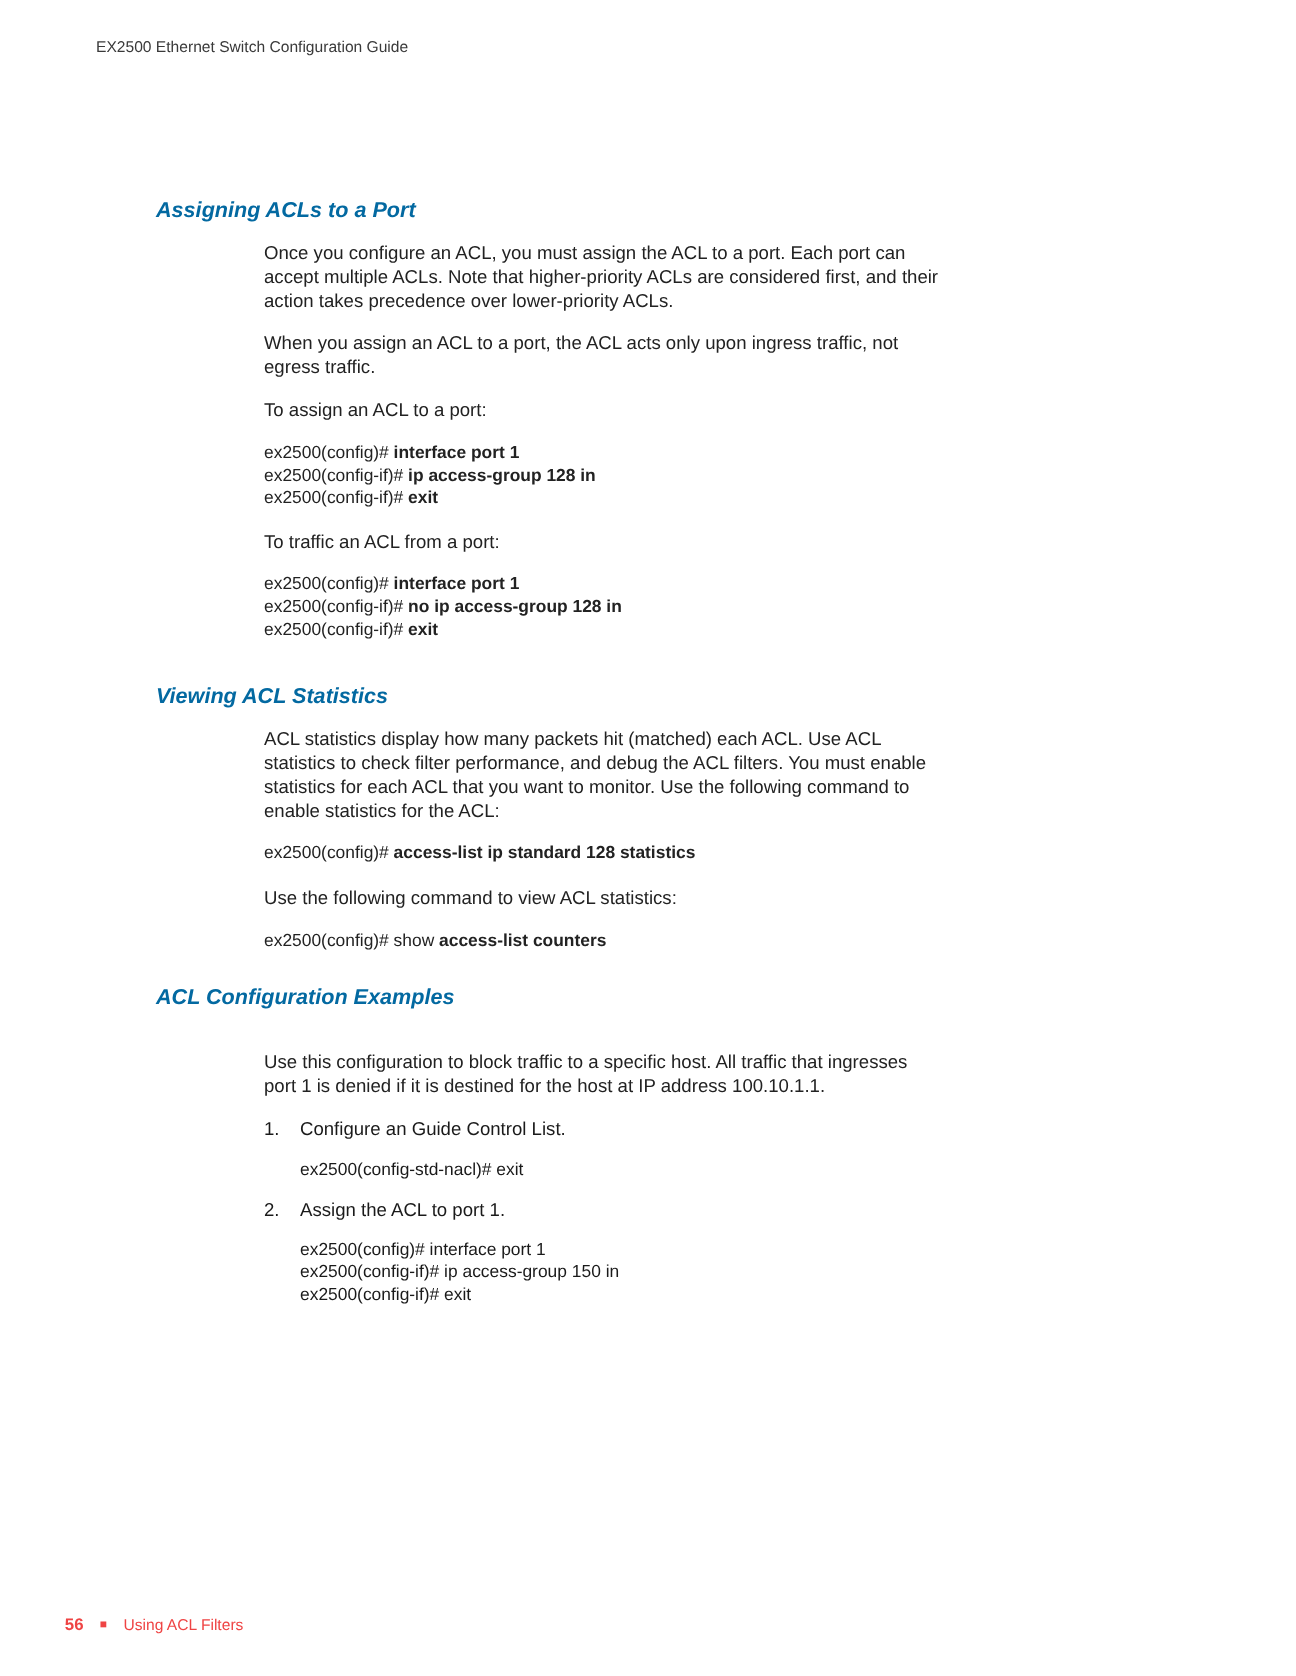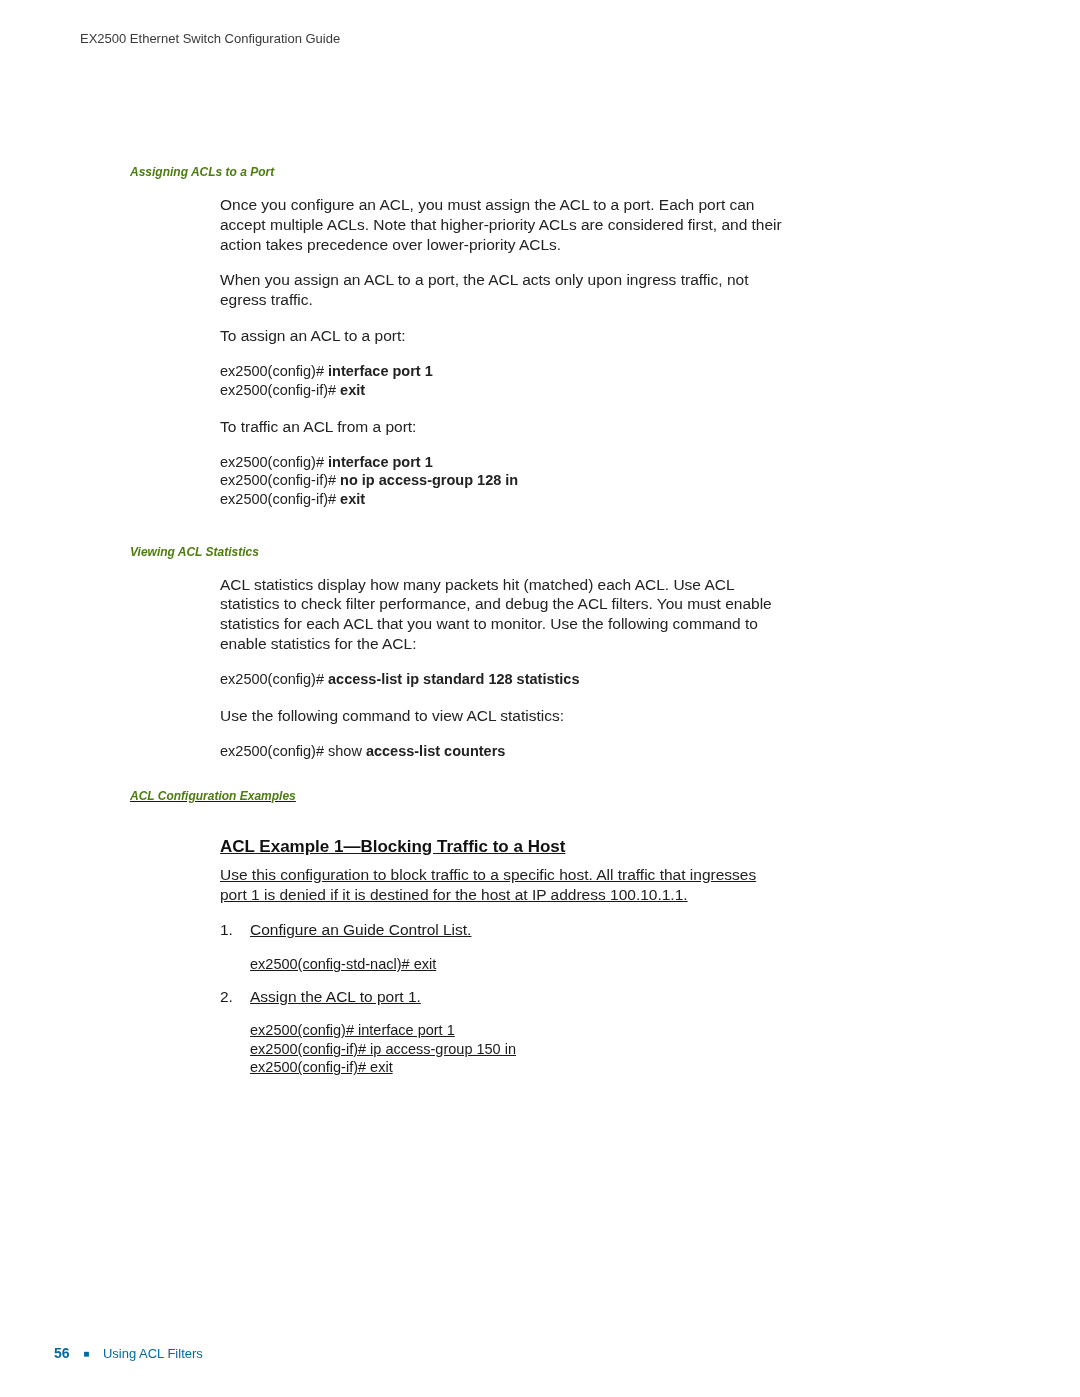"Assigning ACLs to a Port" .section-heading { color: #4d7c0f -> #0369a1; font-size: 12px -> 18px }
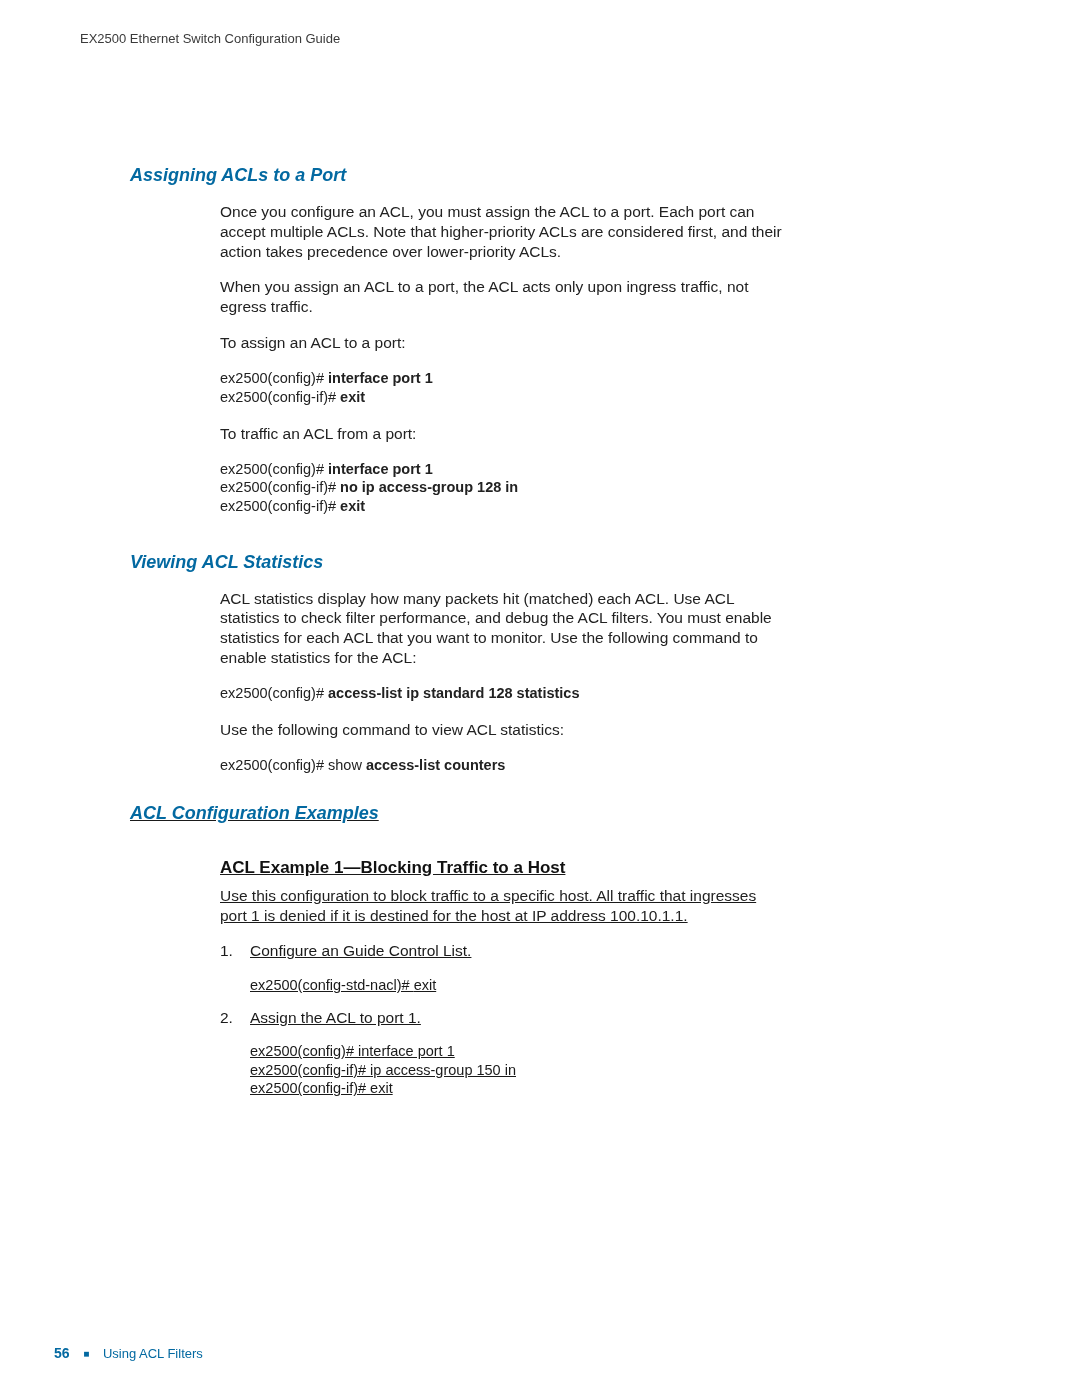"ex2500(config-if)# ip access-group 128" div.line { html: none -> <div><span>ex2500(config-if)# </span><span>ip access-group 128 in</span></div> }
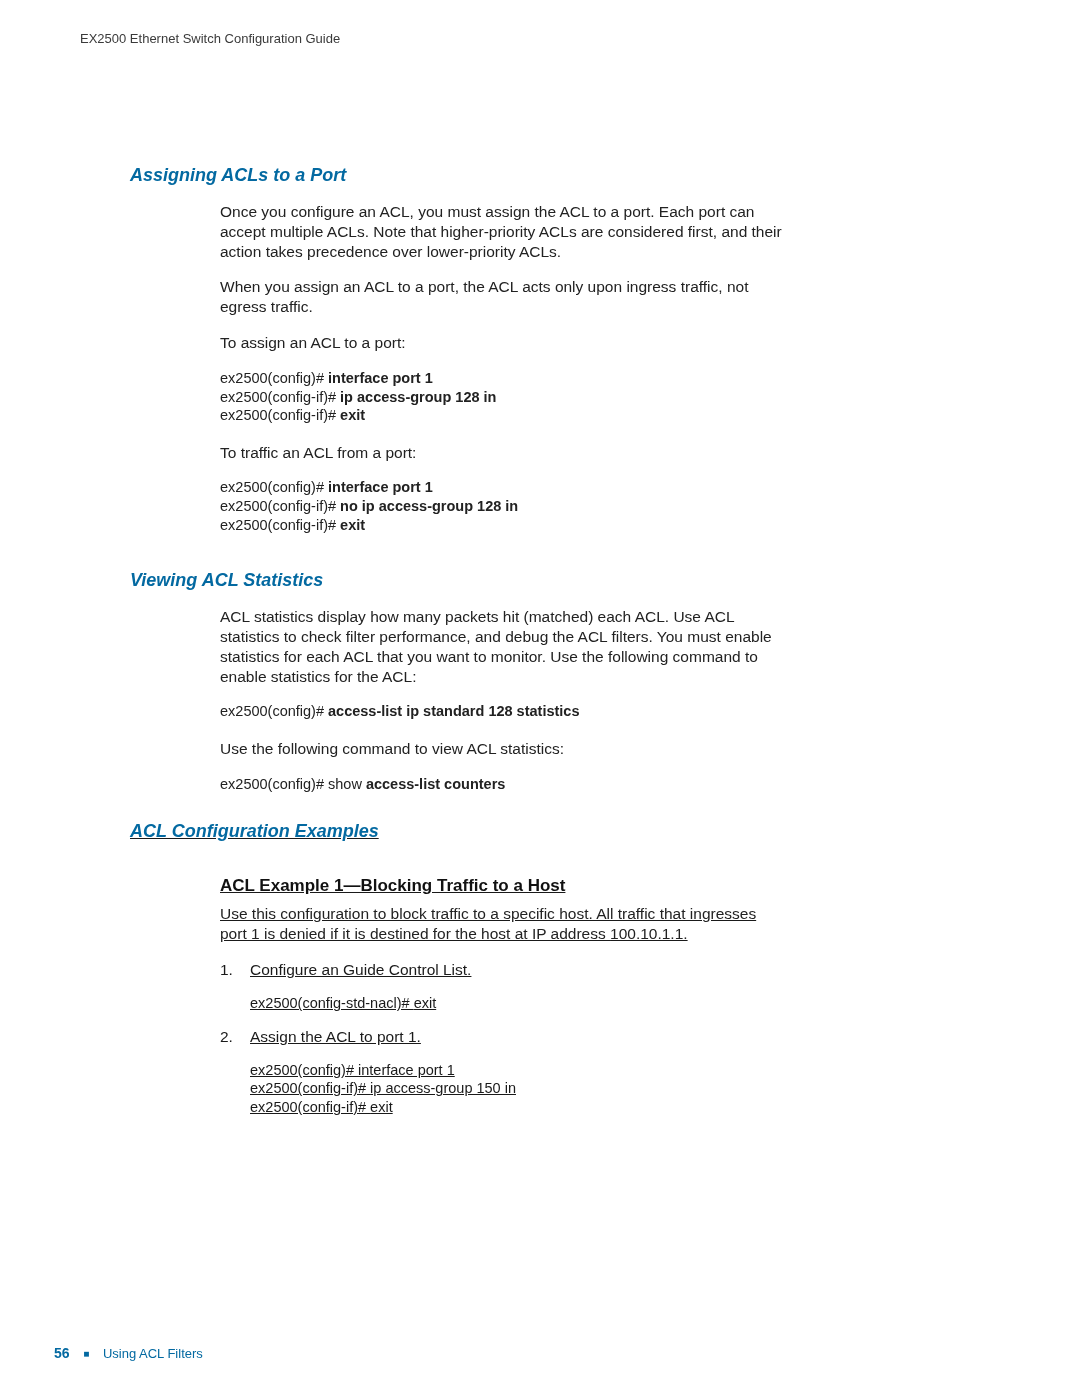"ACL Configuration Examples" .sec3 { text-decoration: underline -> none }
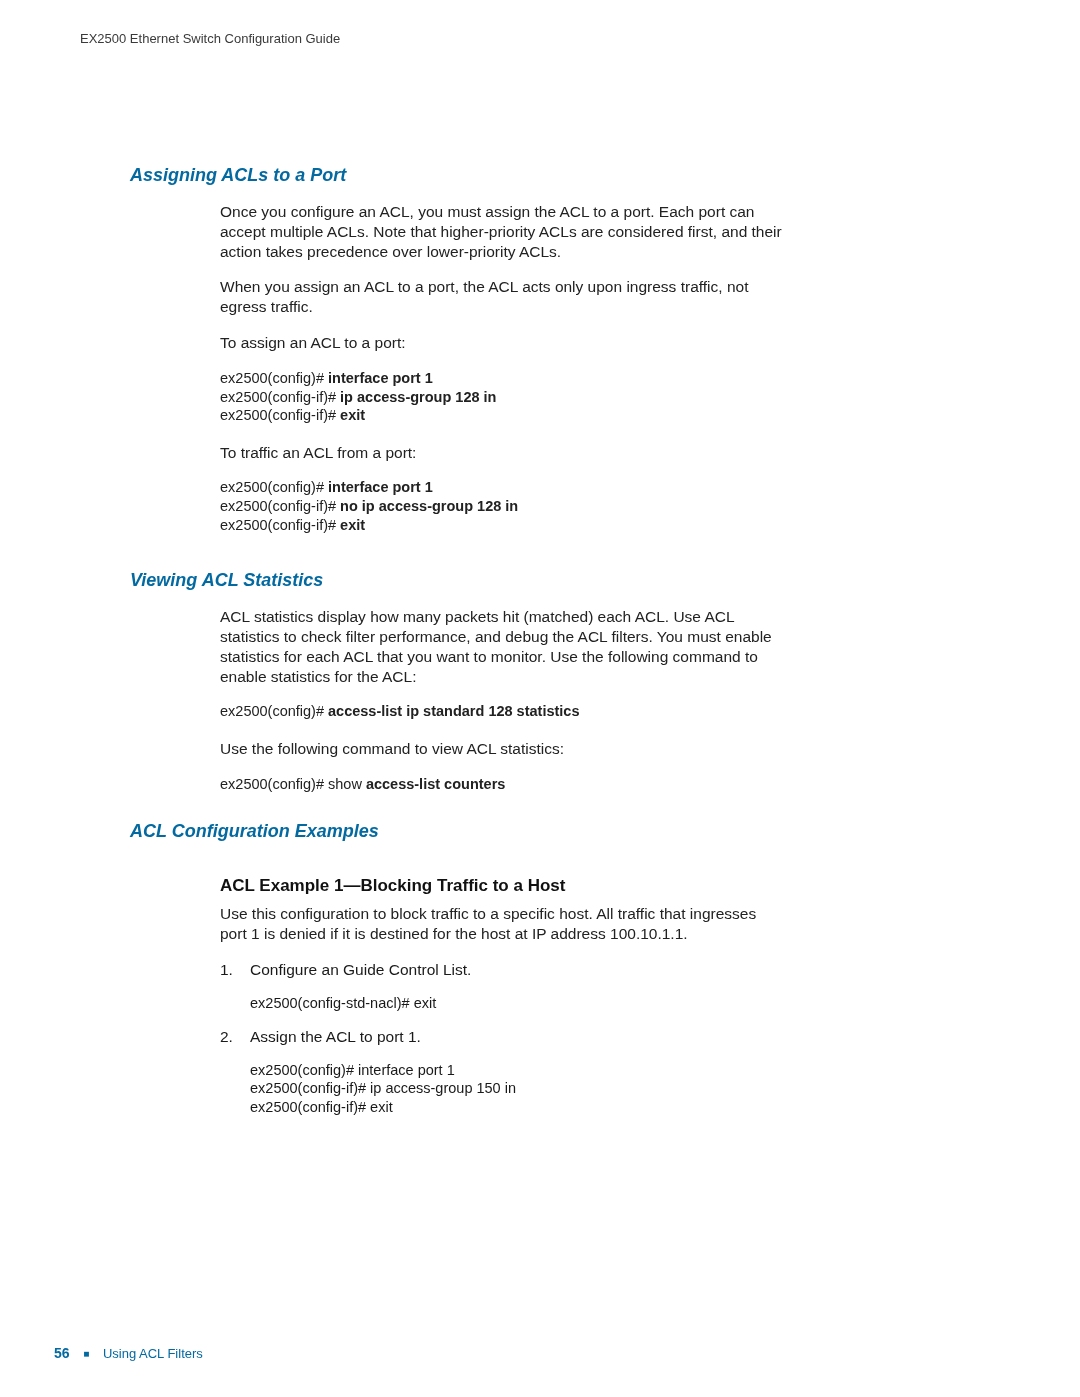"ACL Example 1—Blocking Traffic to" h3.subsection-heading { html: <h3>ACL Example 1—Blocking Traffic to a Host</h3> -> none }
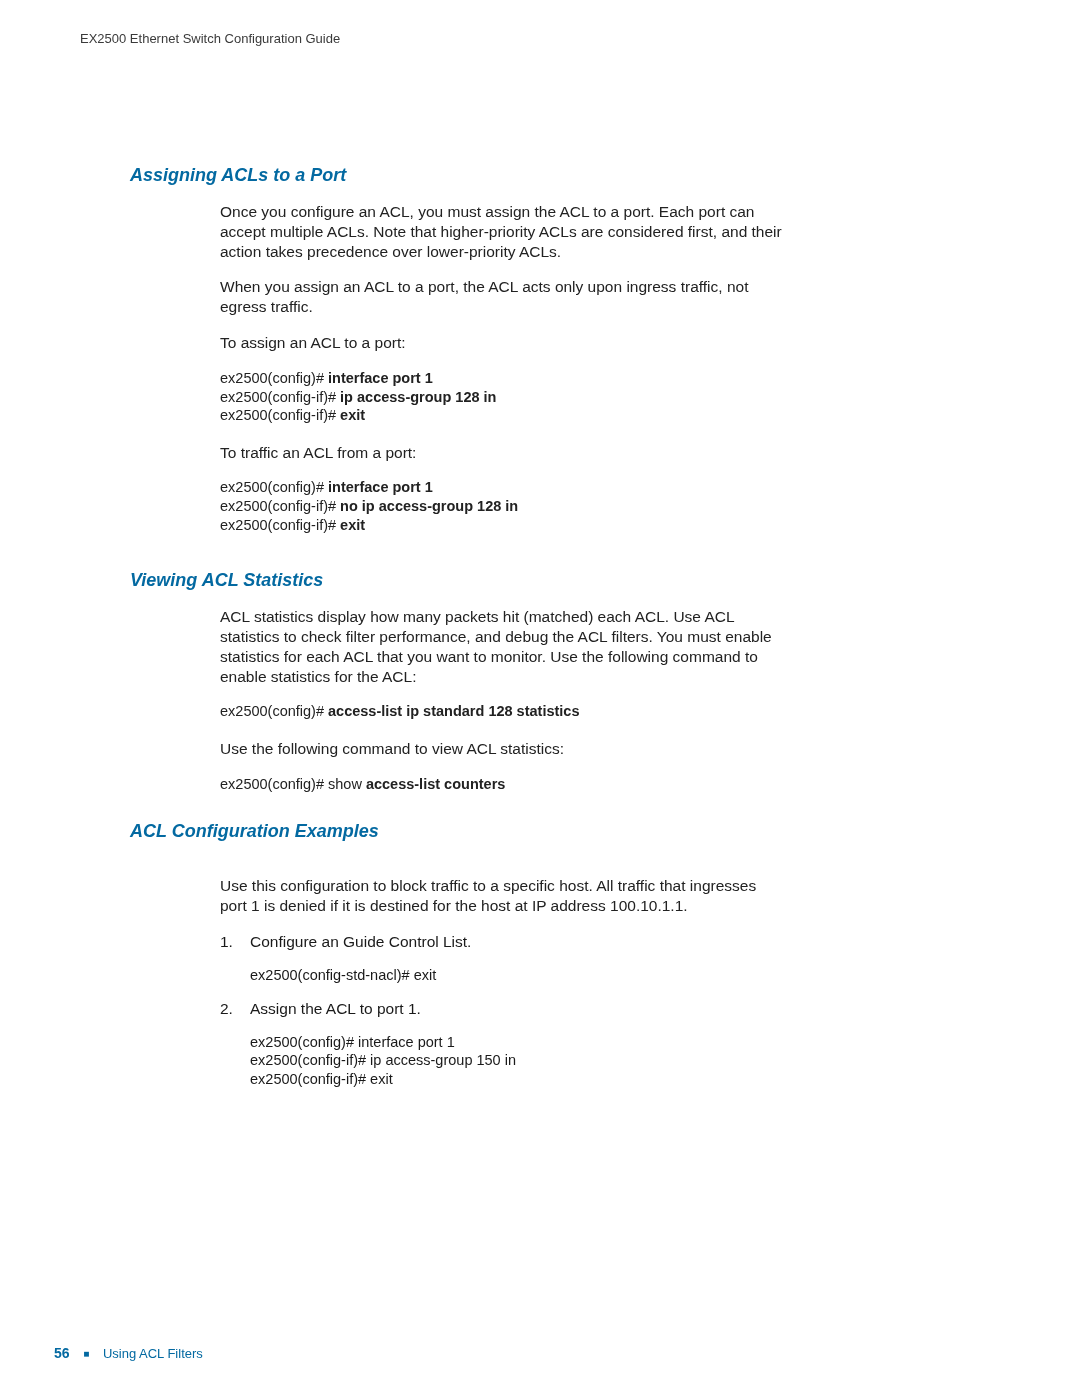"56 ■ Using ACL Filters" .footer { color: #0369a1 -> #ef4444 }
